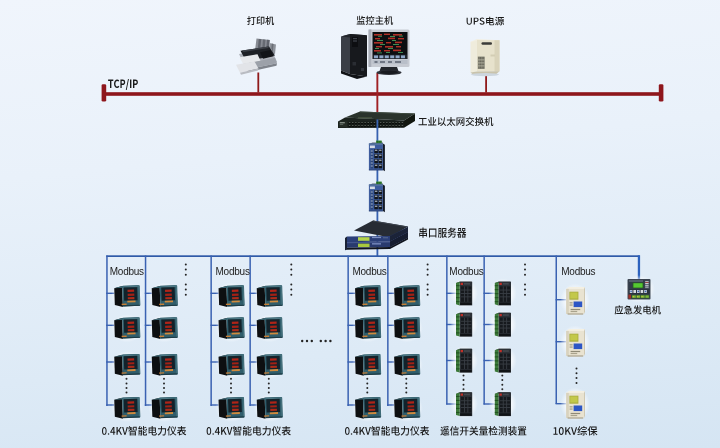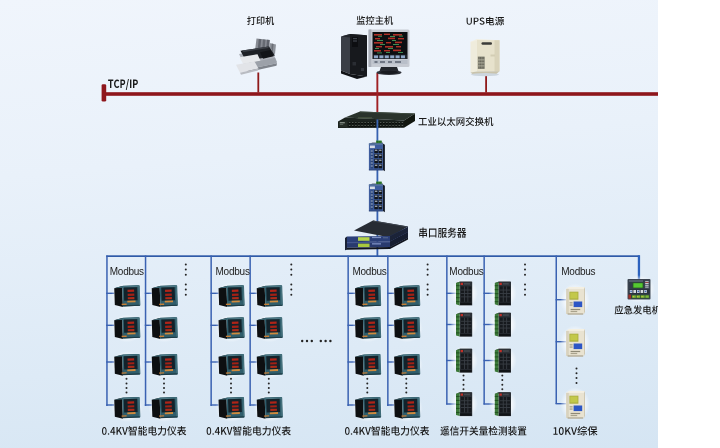"Modbus" #stage { width: 658px -> 720px }
